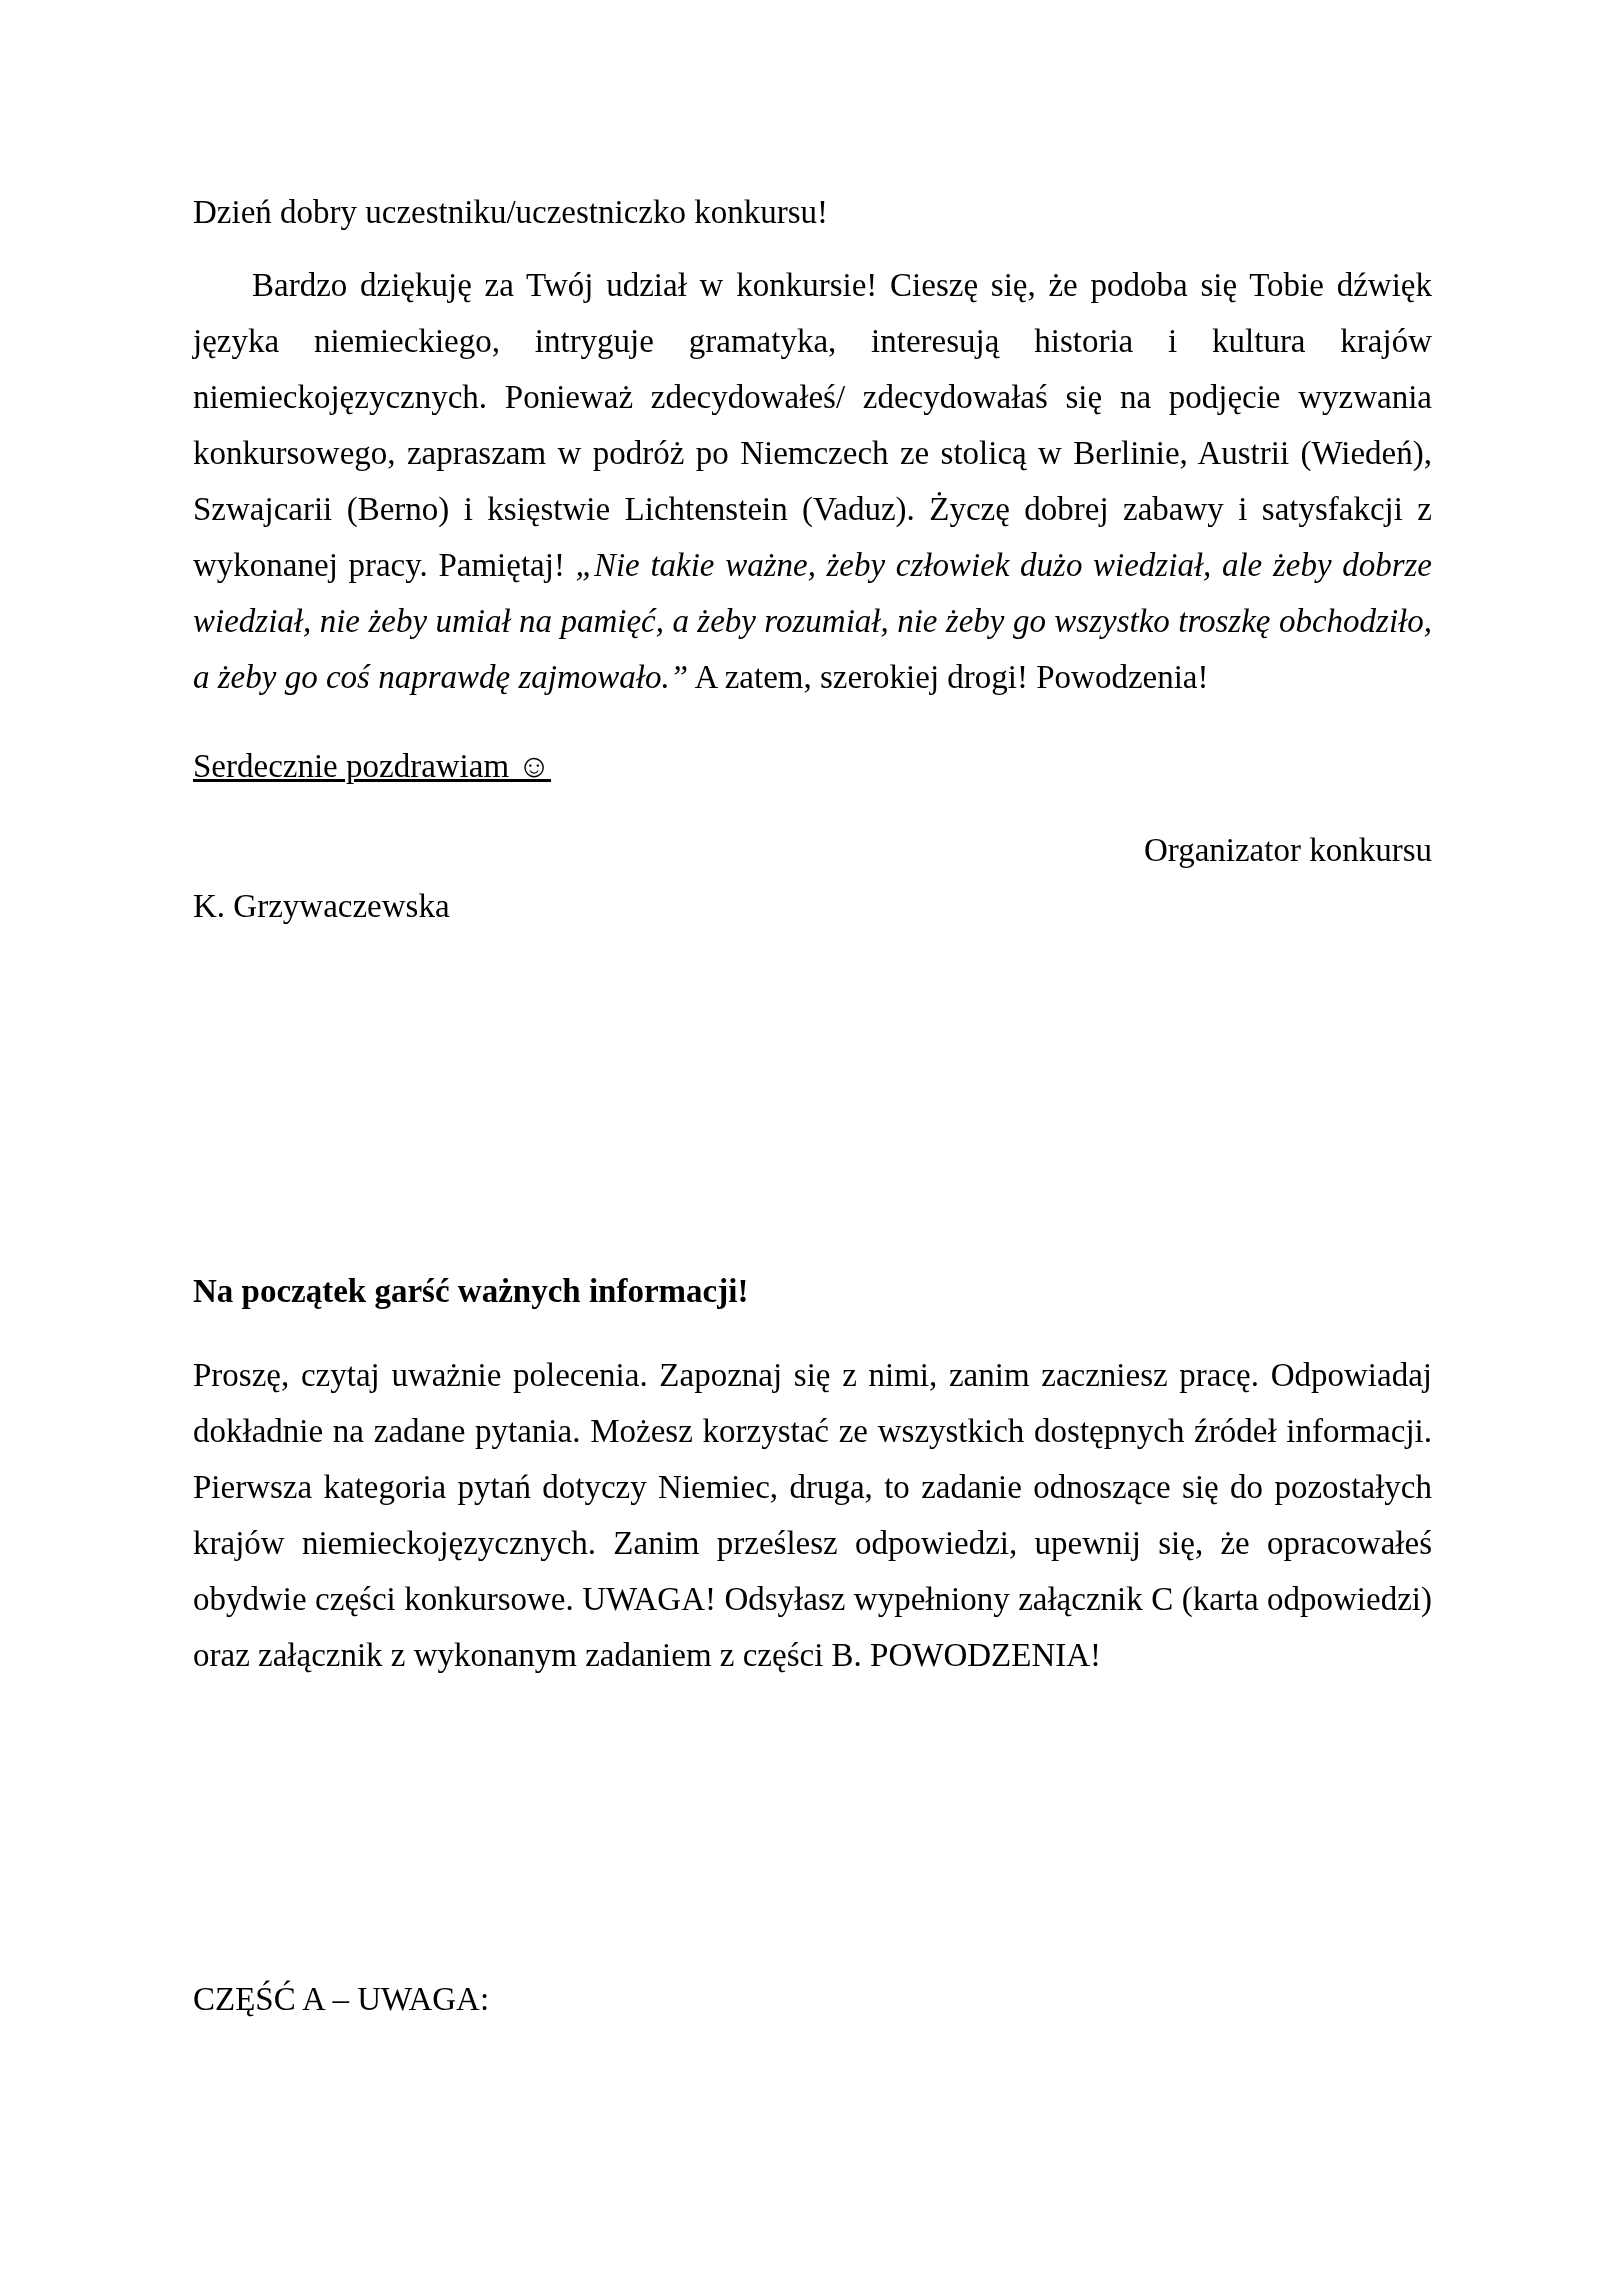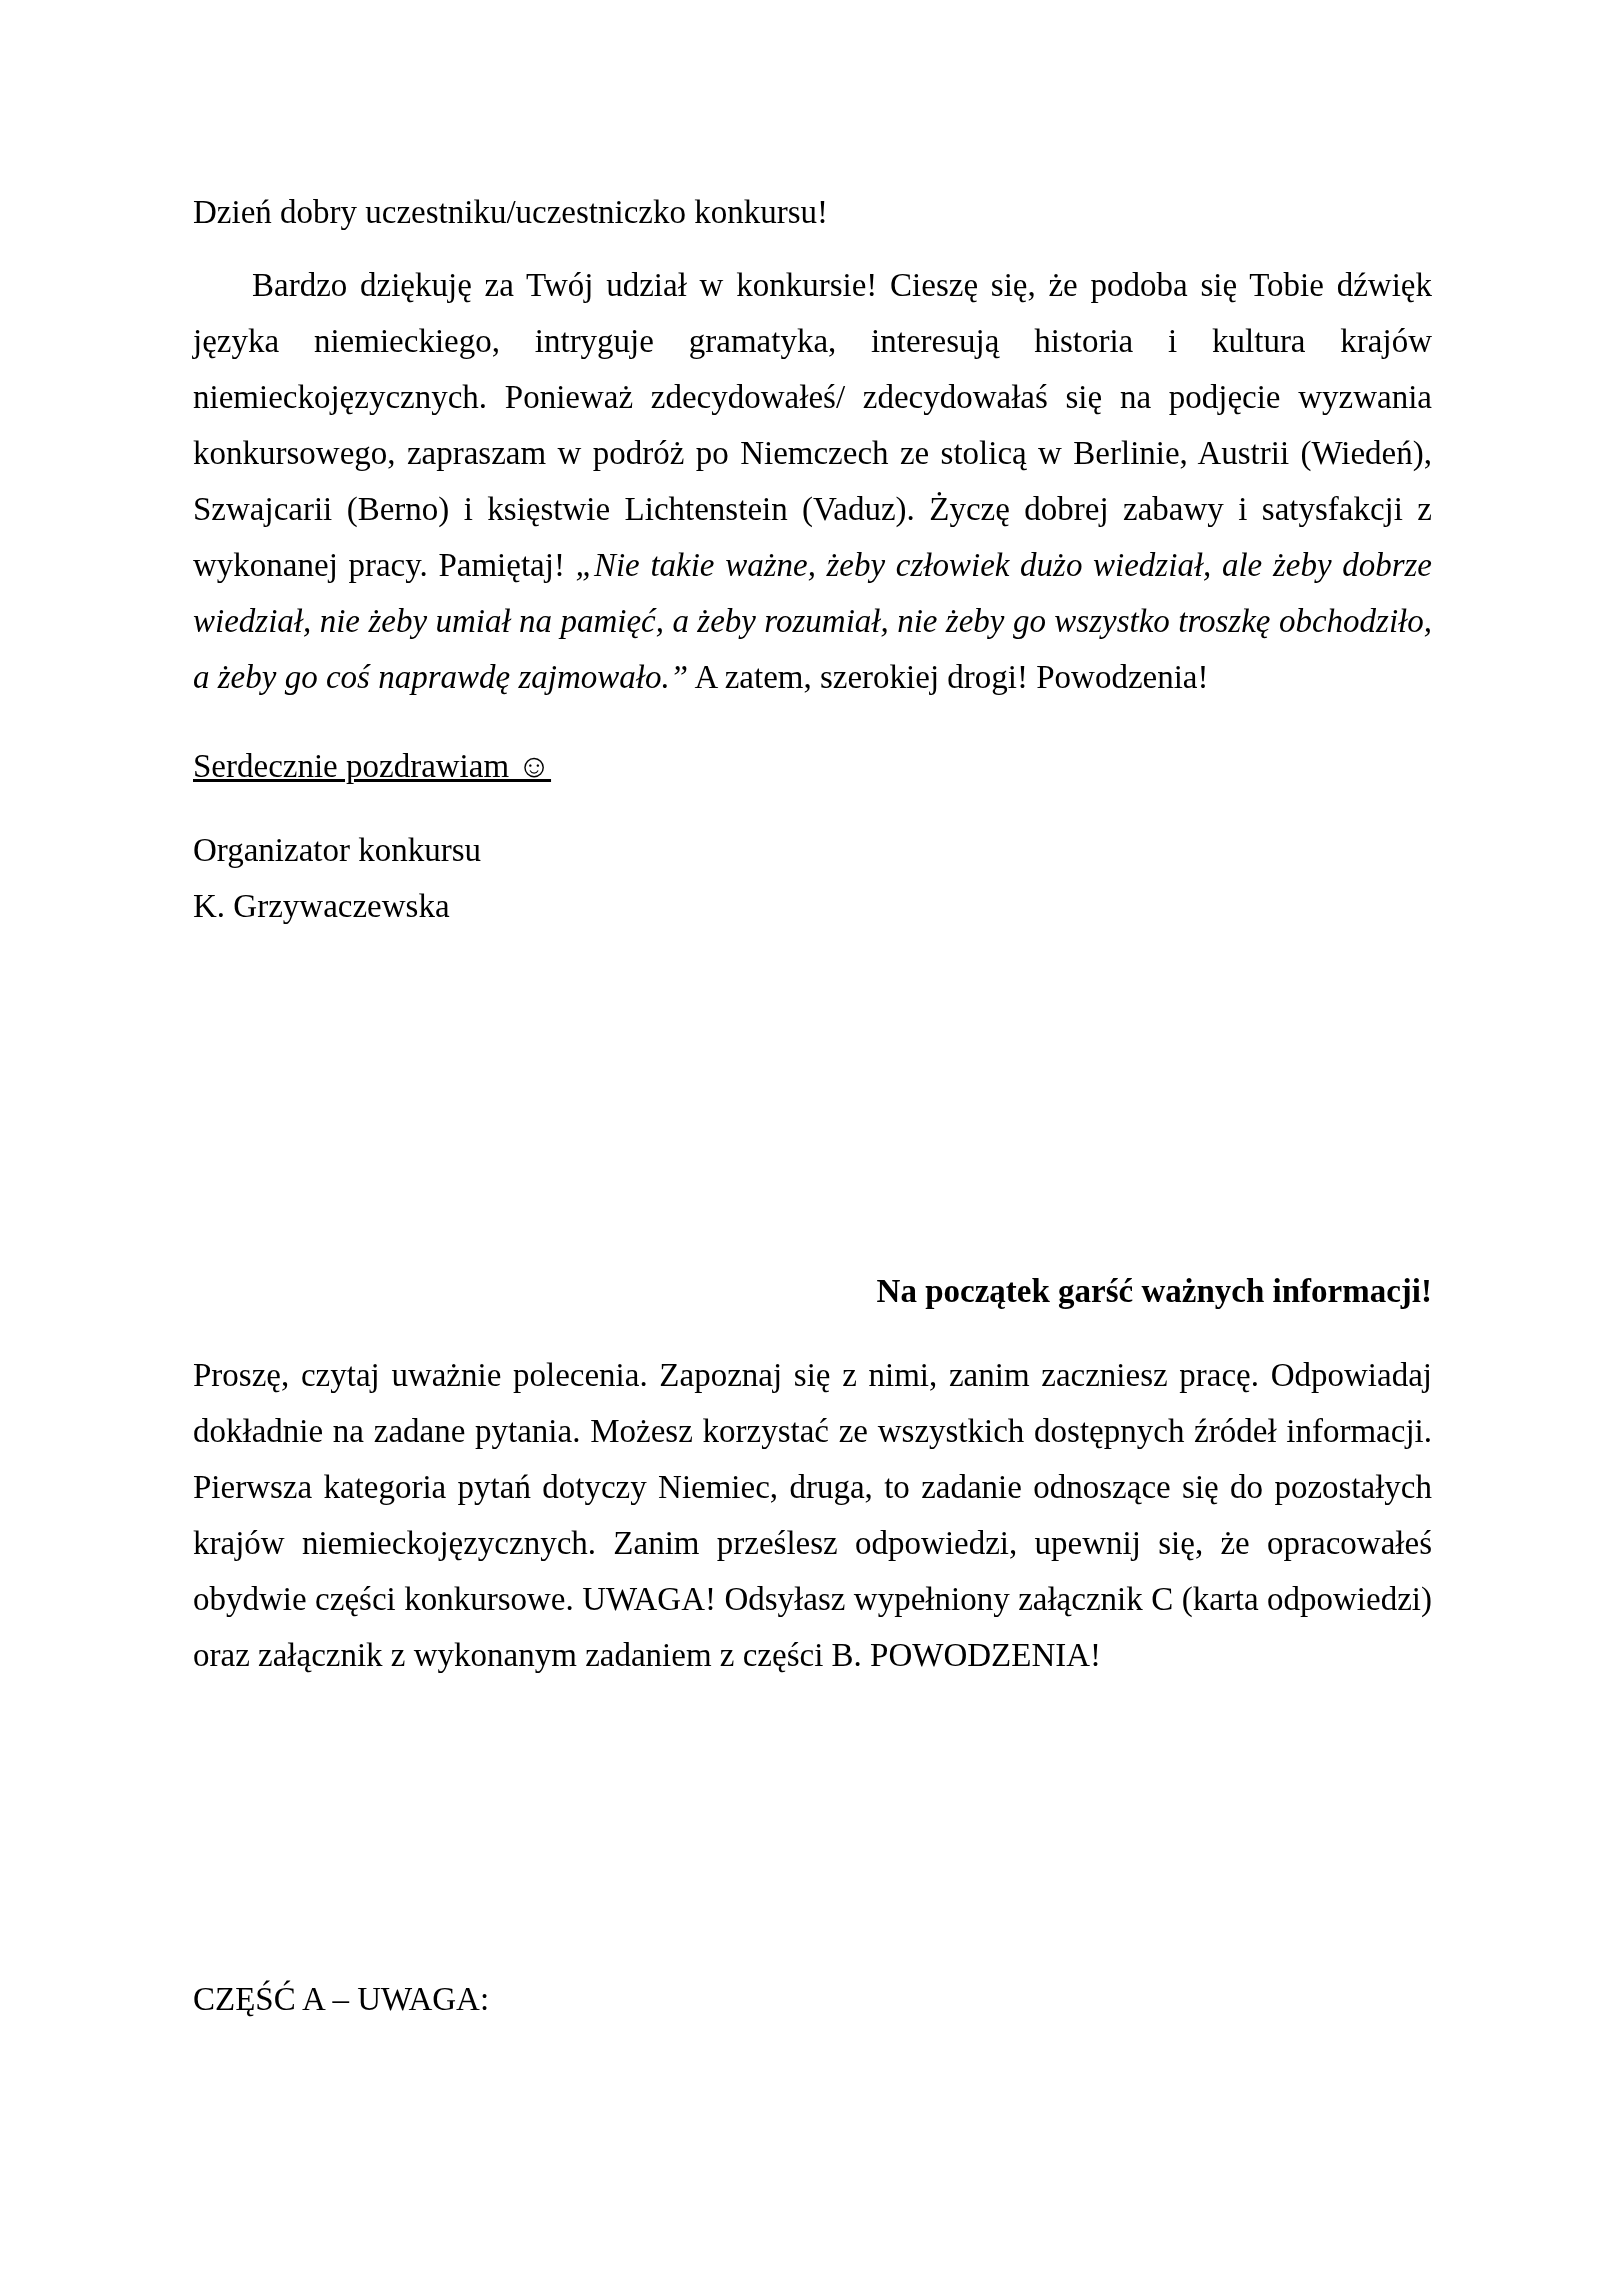"Organizator konkursu" p.blk { text-align: none -> right }
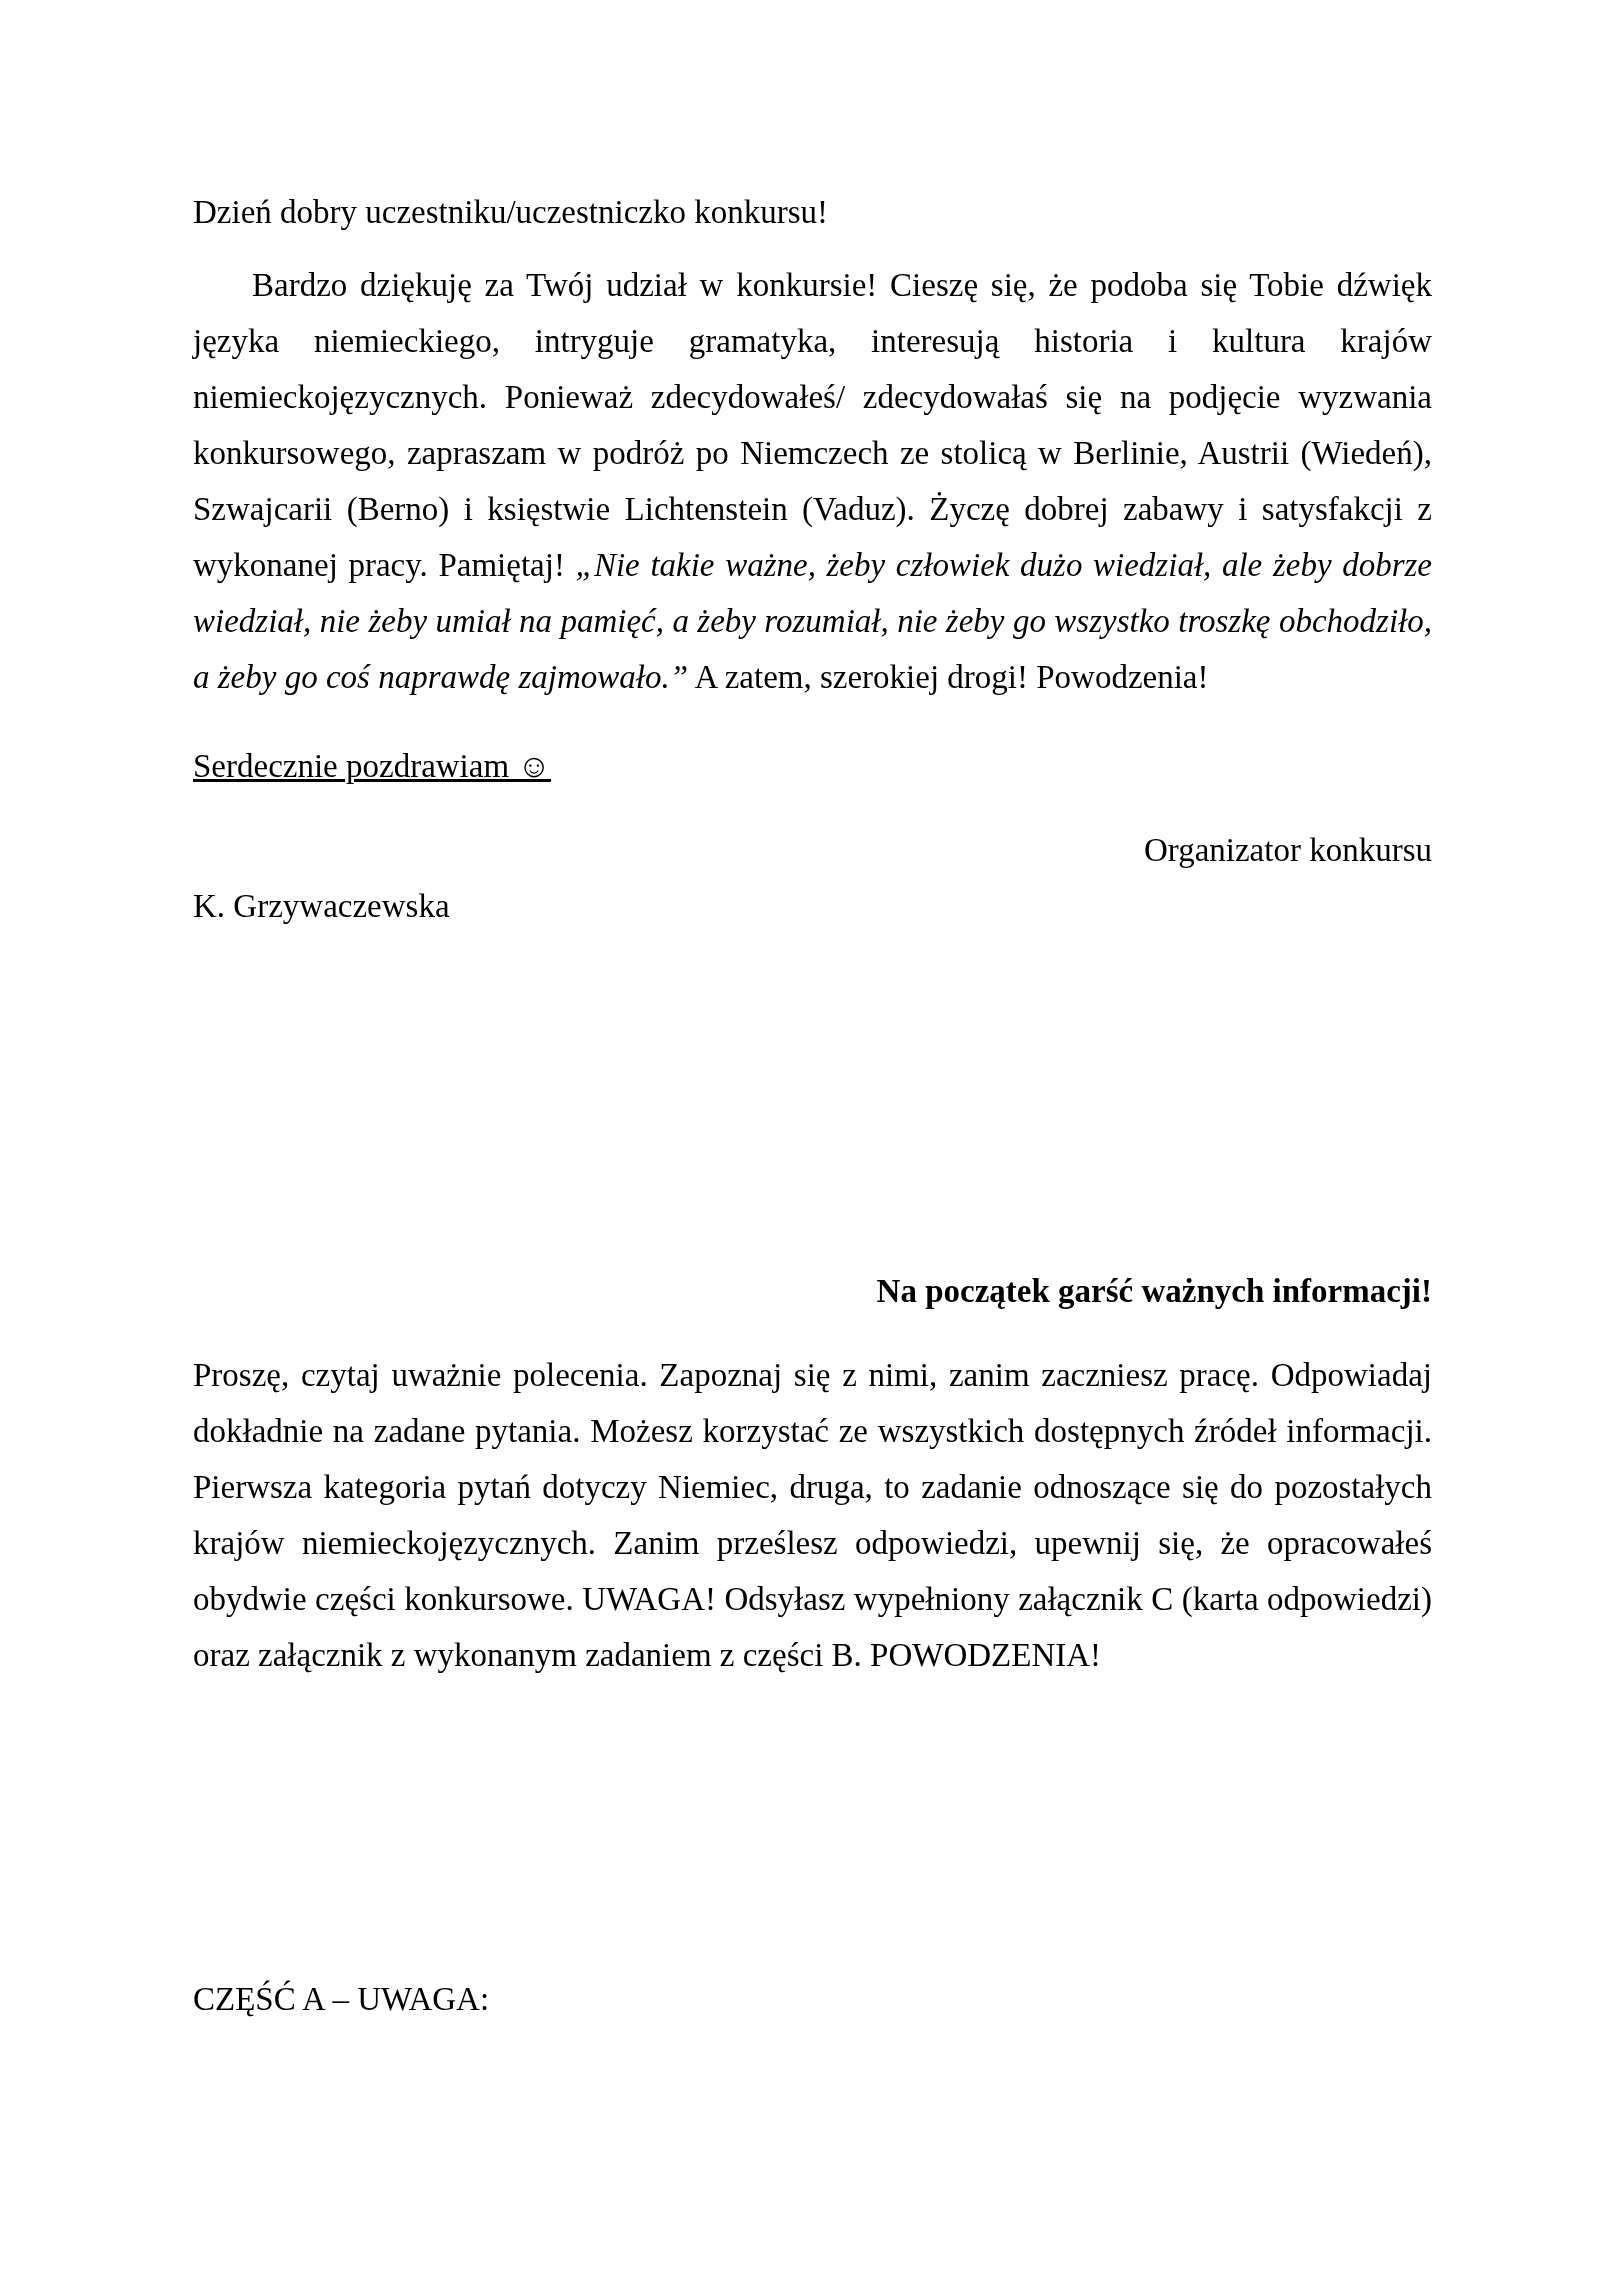"Na początek garść ważnych informacji!" p.blk { text-align: right -> none }
